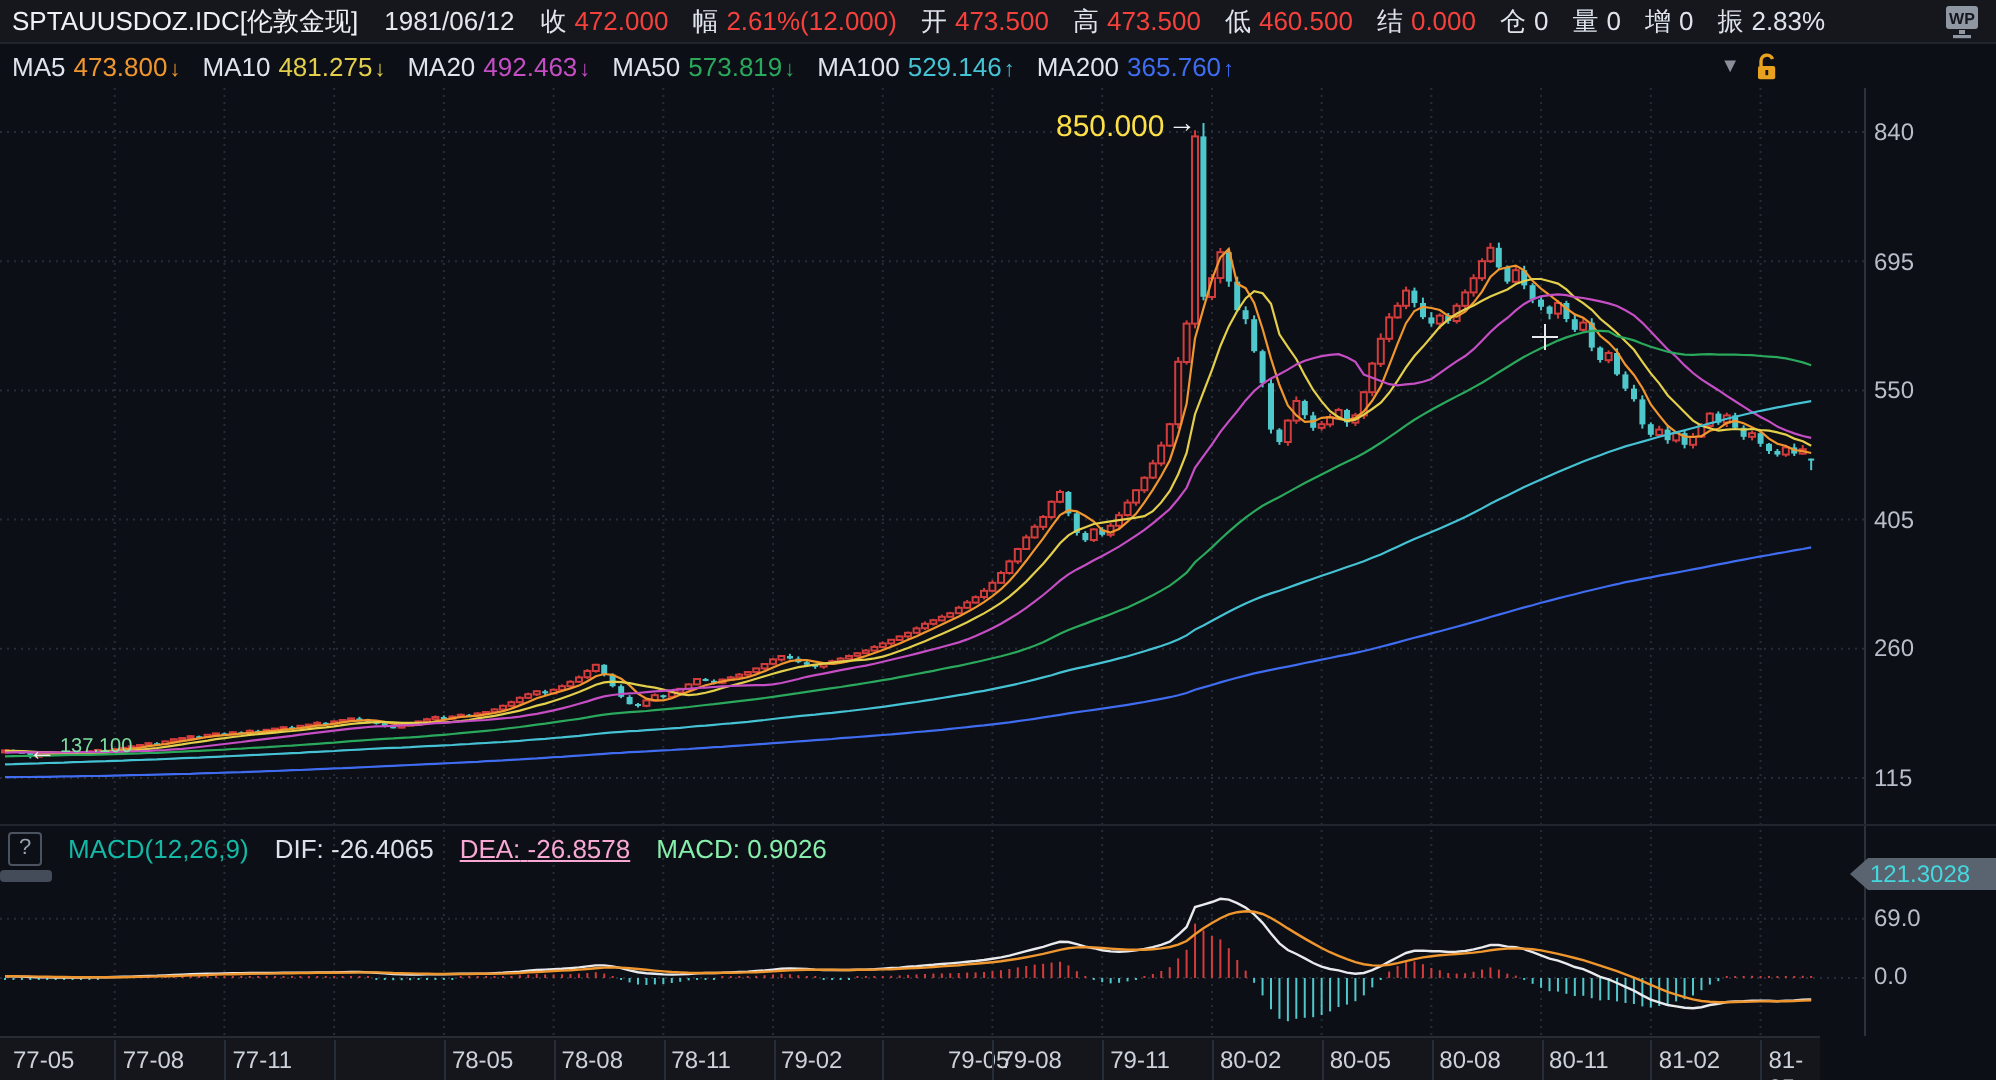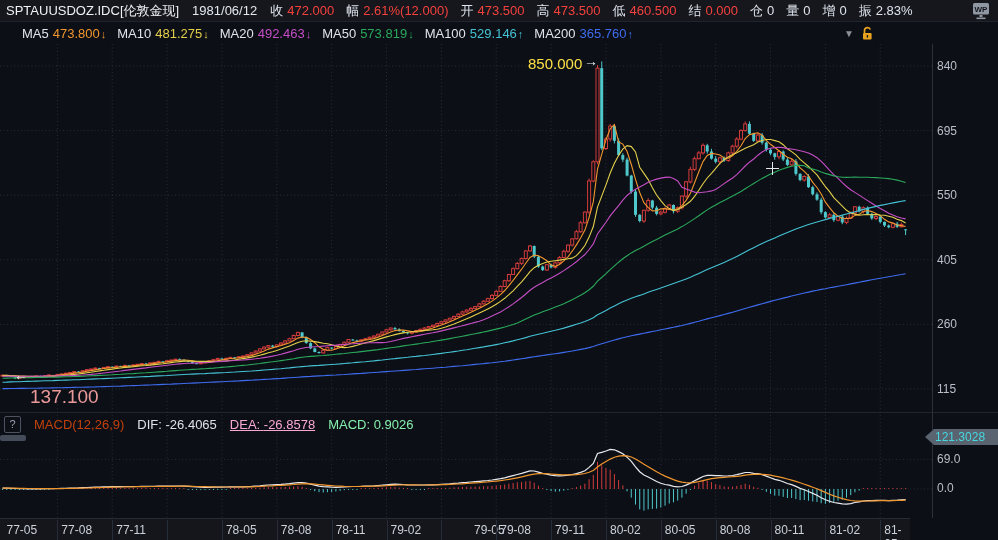"MA5 473.800↓" #mabar { padding: 0 22px -> 0 6px }
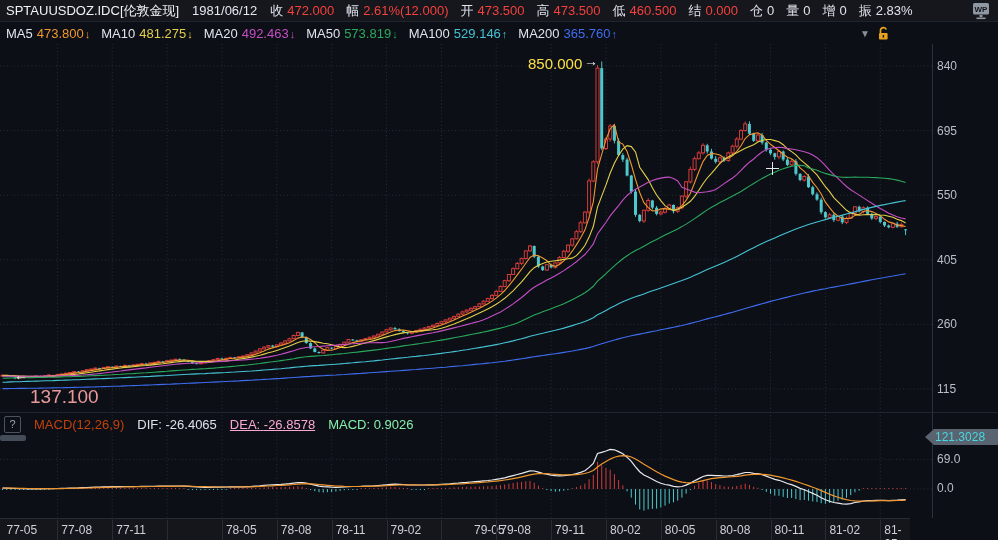"137.100" #anno-low { color: #fca5a5 -> #86efac; font-size: 19px -> 10px; top: 386px -> 368px }
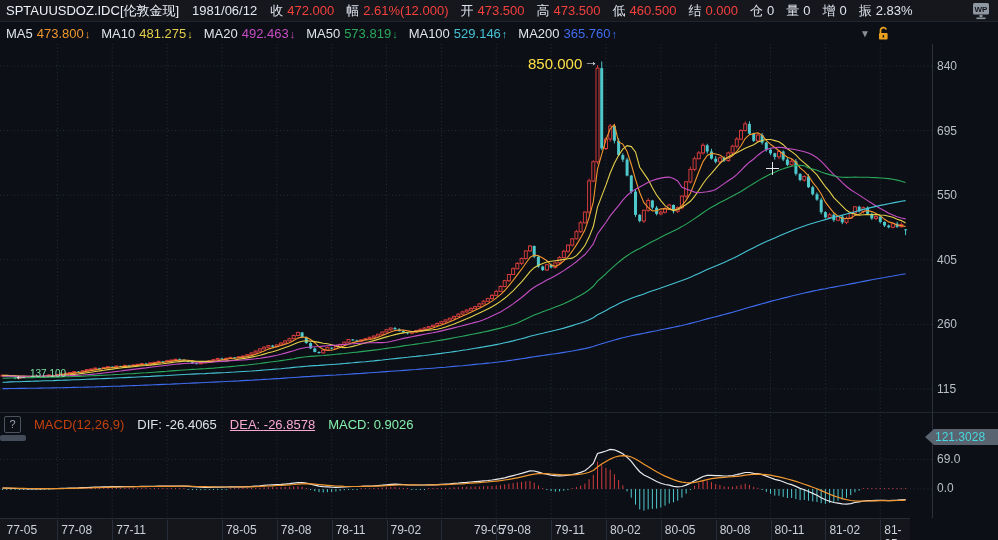"MACD(12,26,9)" .mtitle { color: #c2410c -> #14b8a6 }
